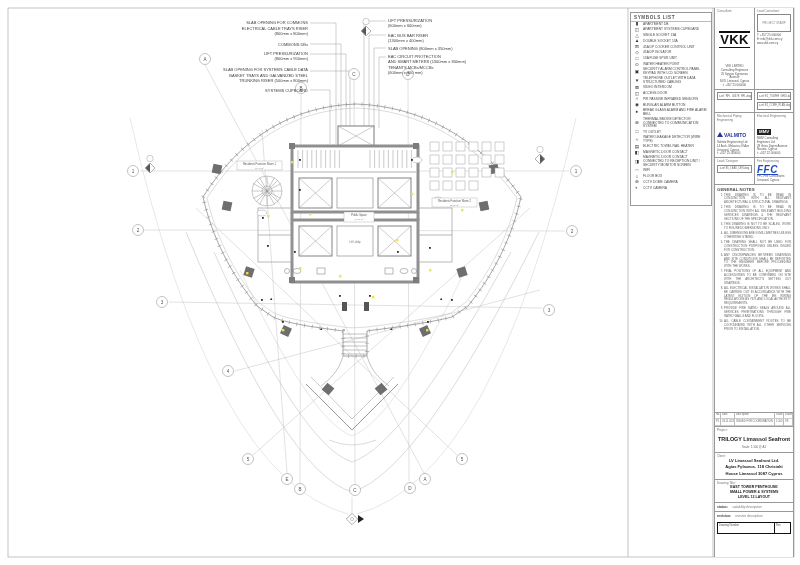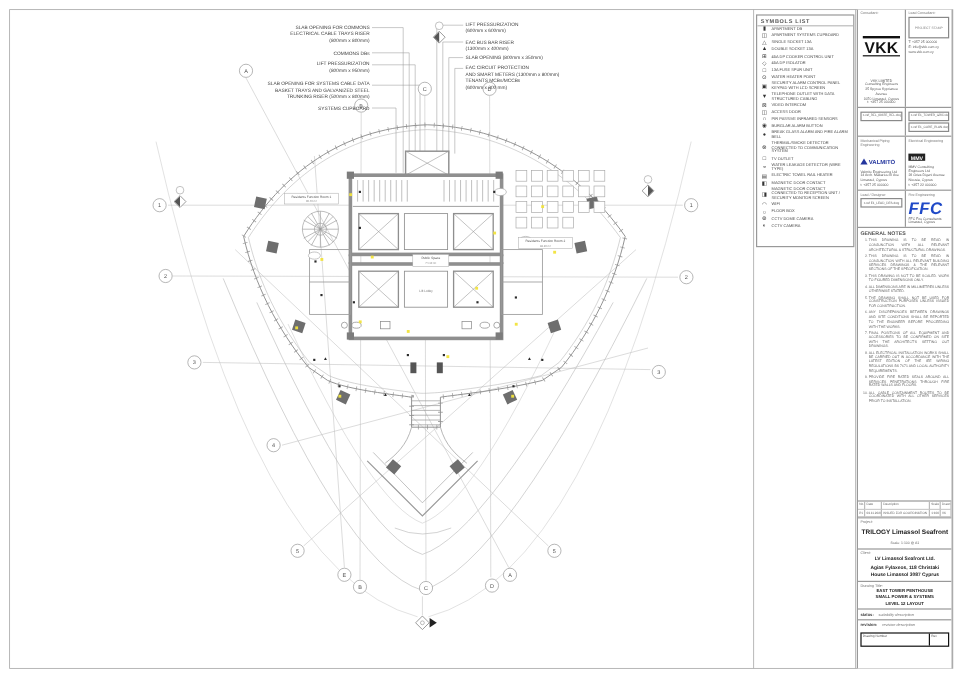"FFC" .ffc-logo { font-size: 14px -> 10px; text-decoration: none -> underline }
